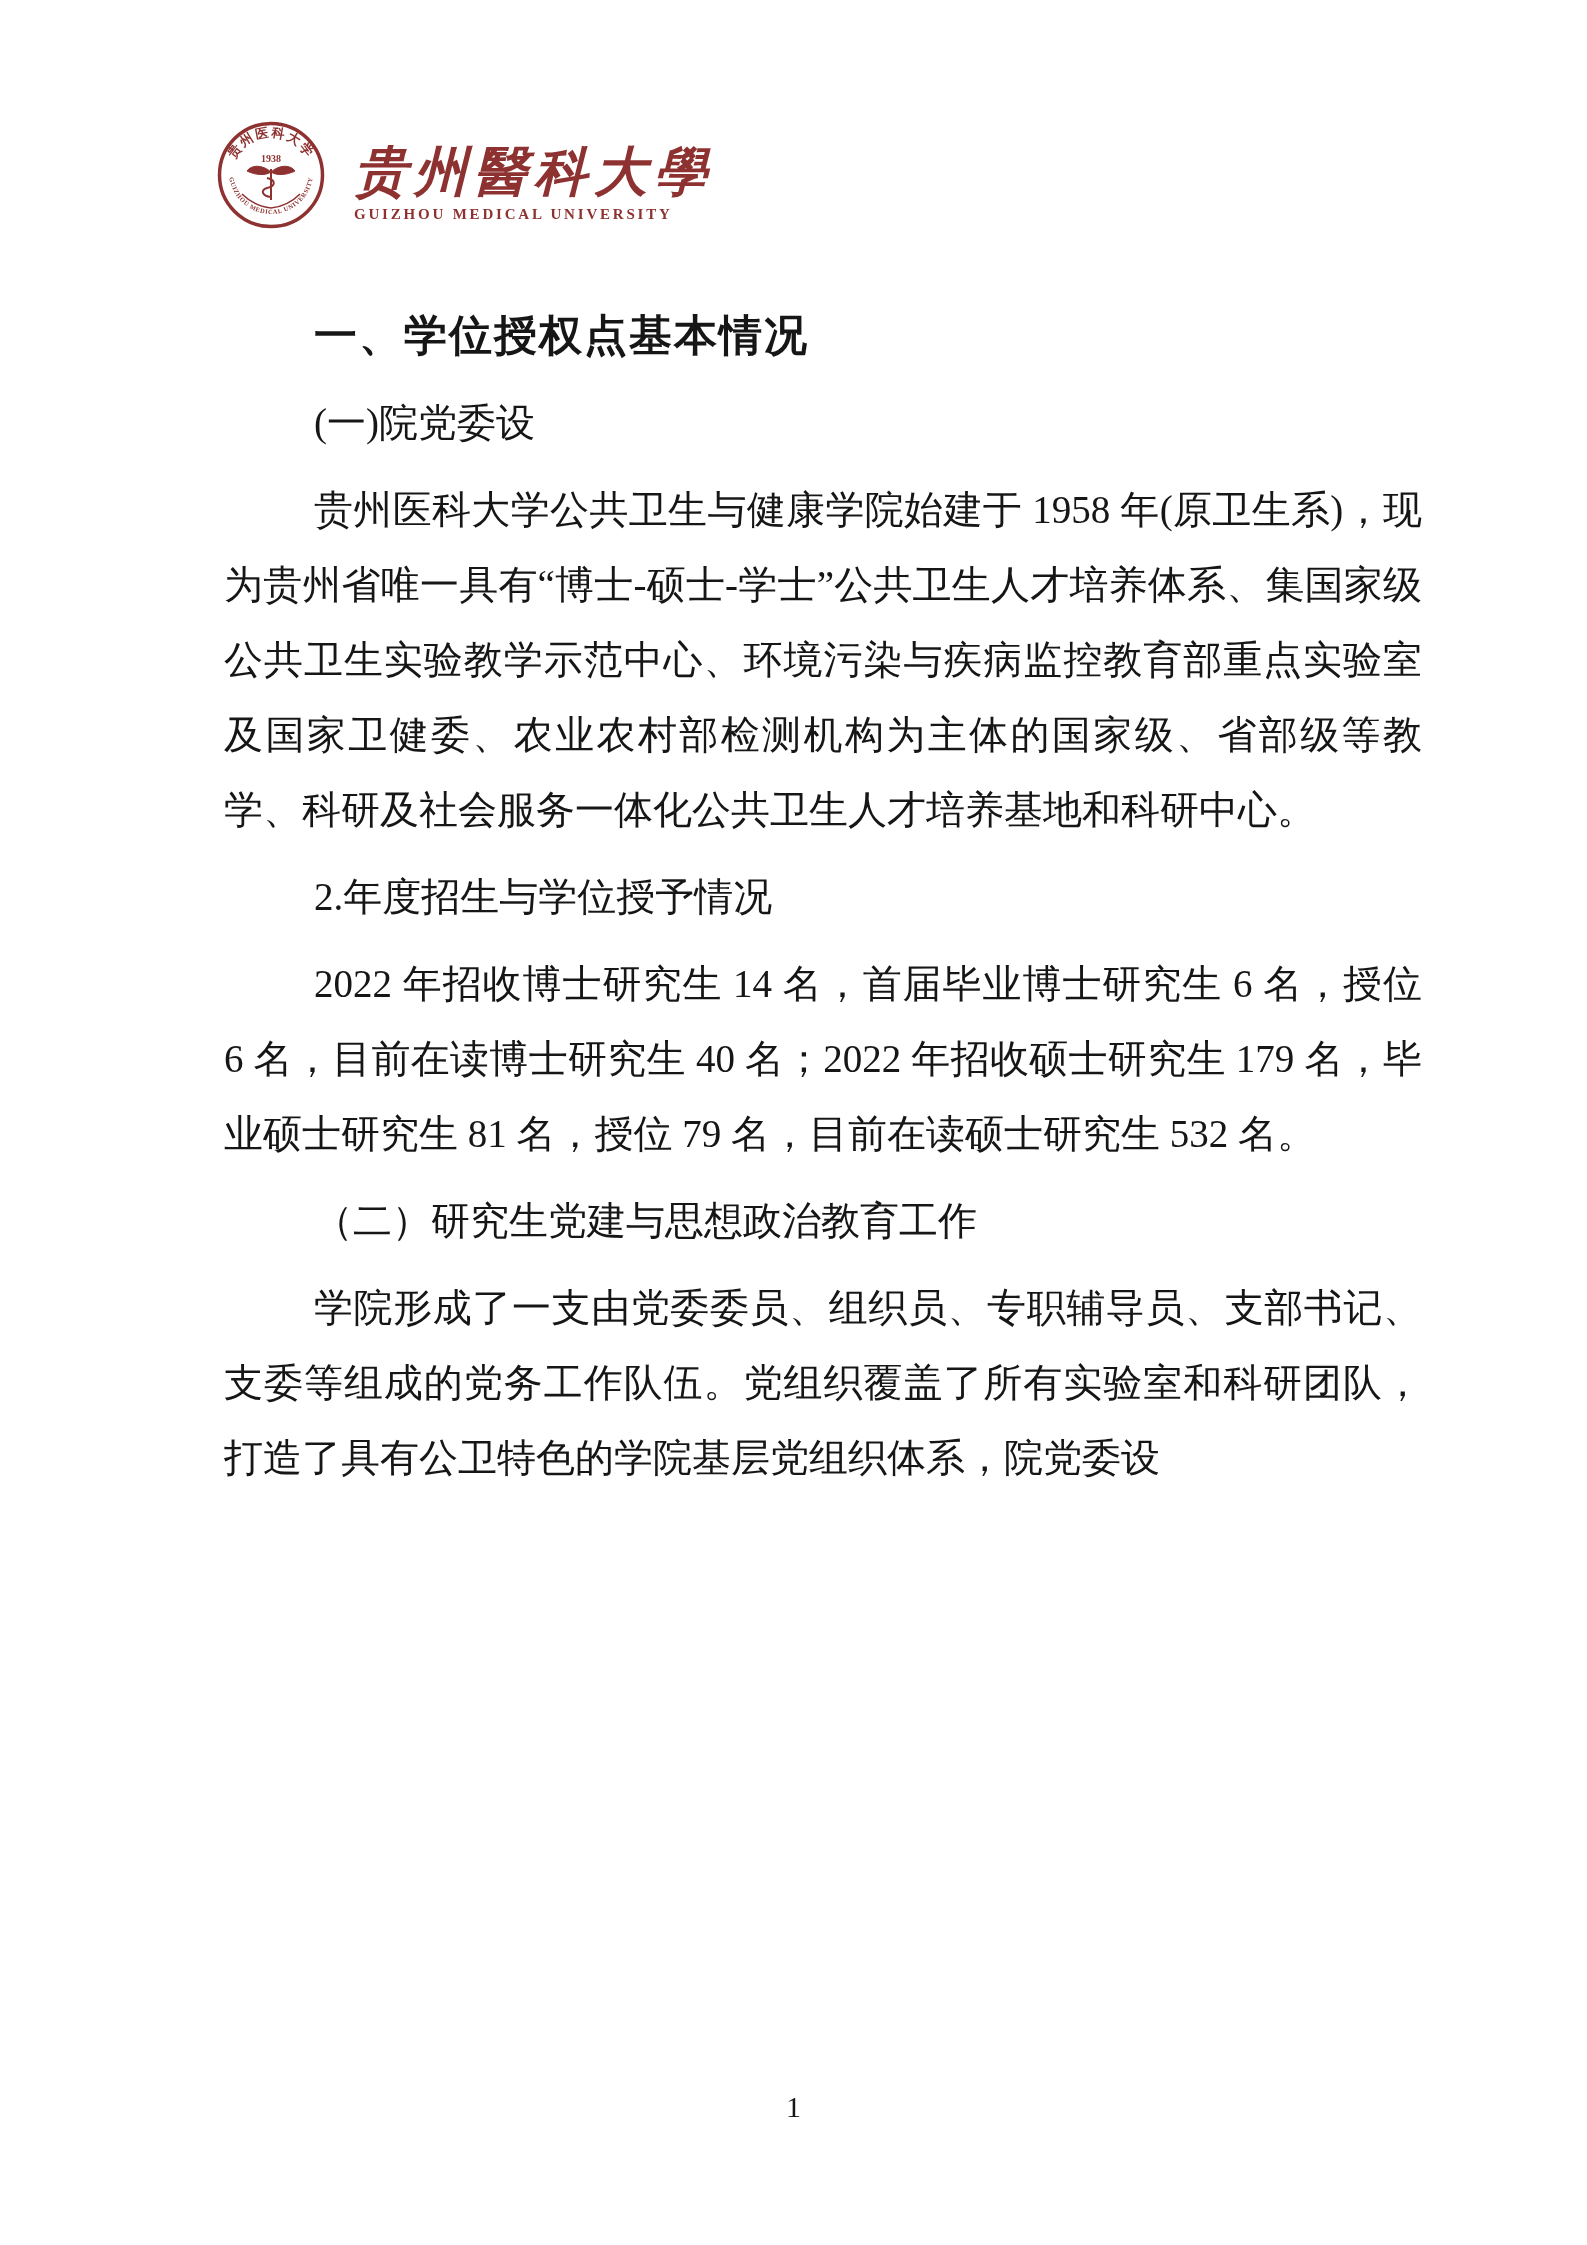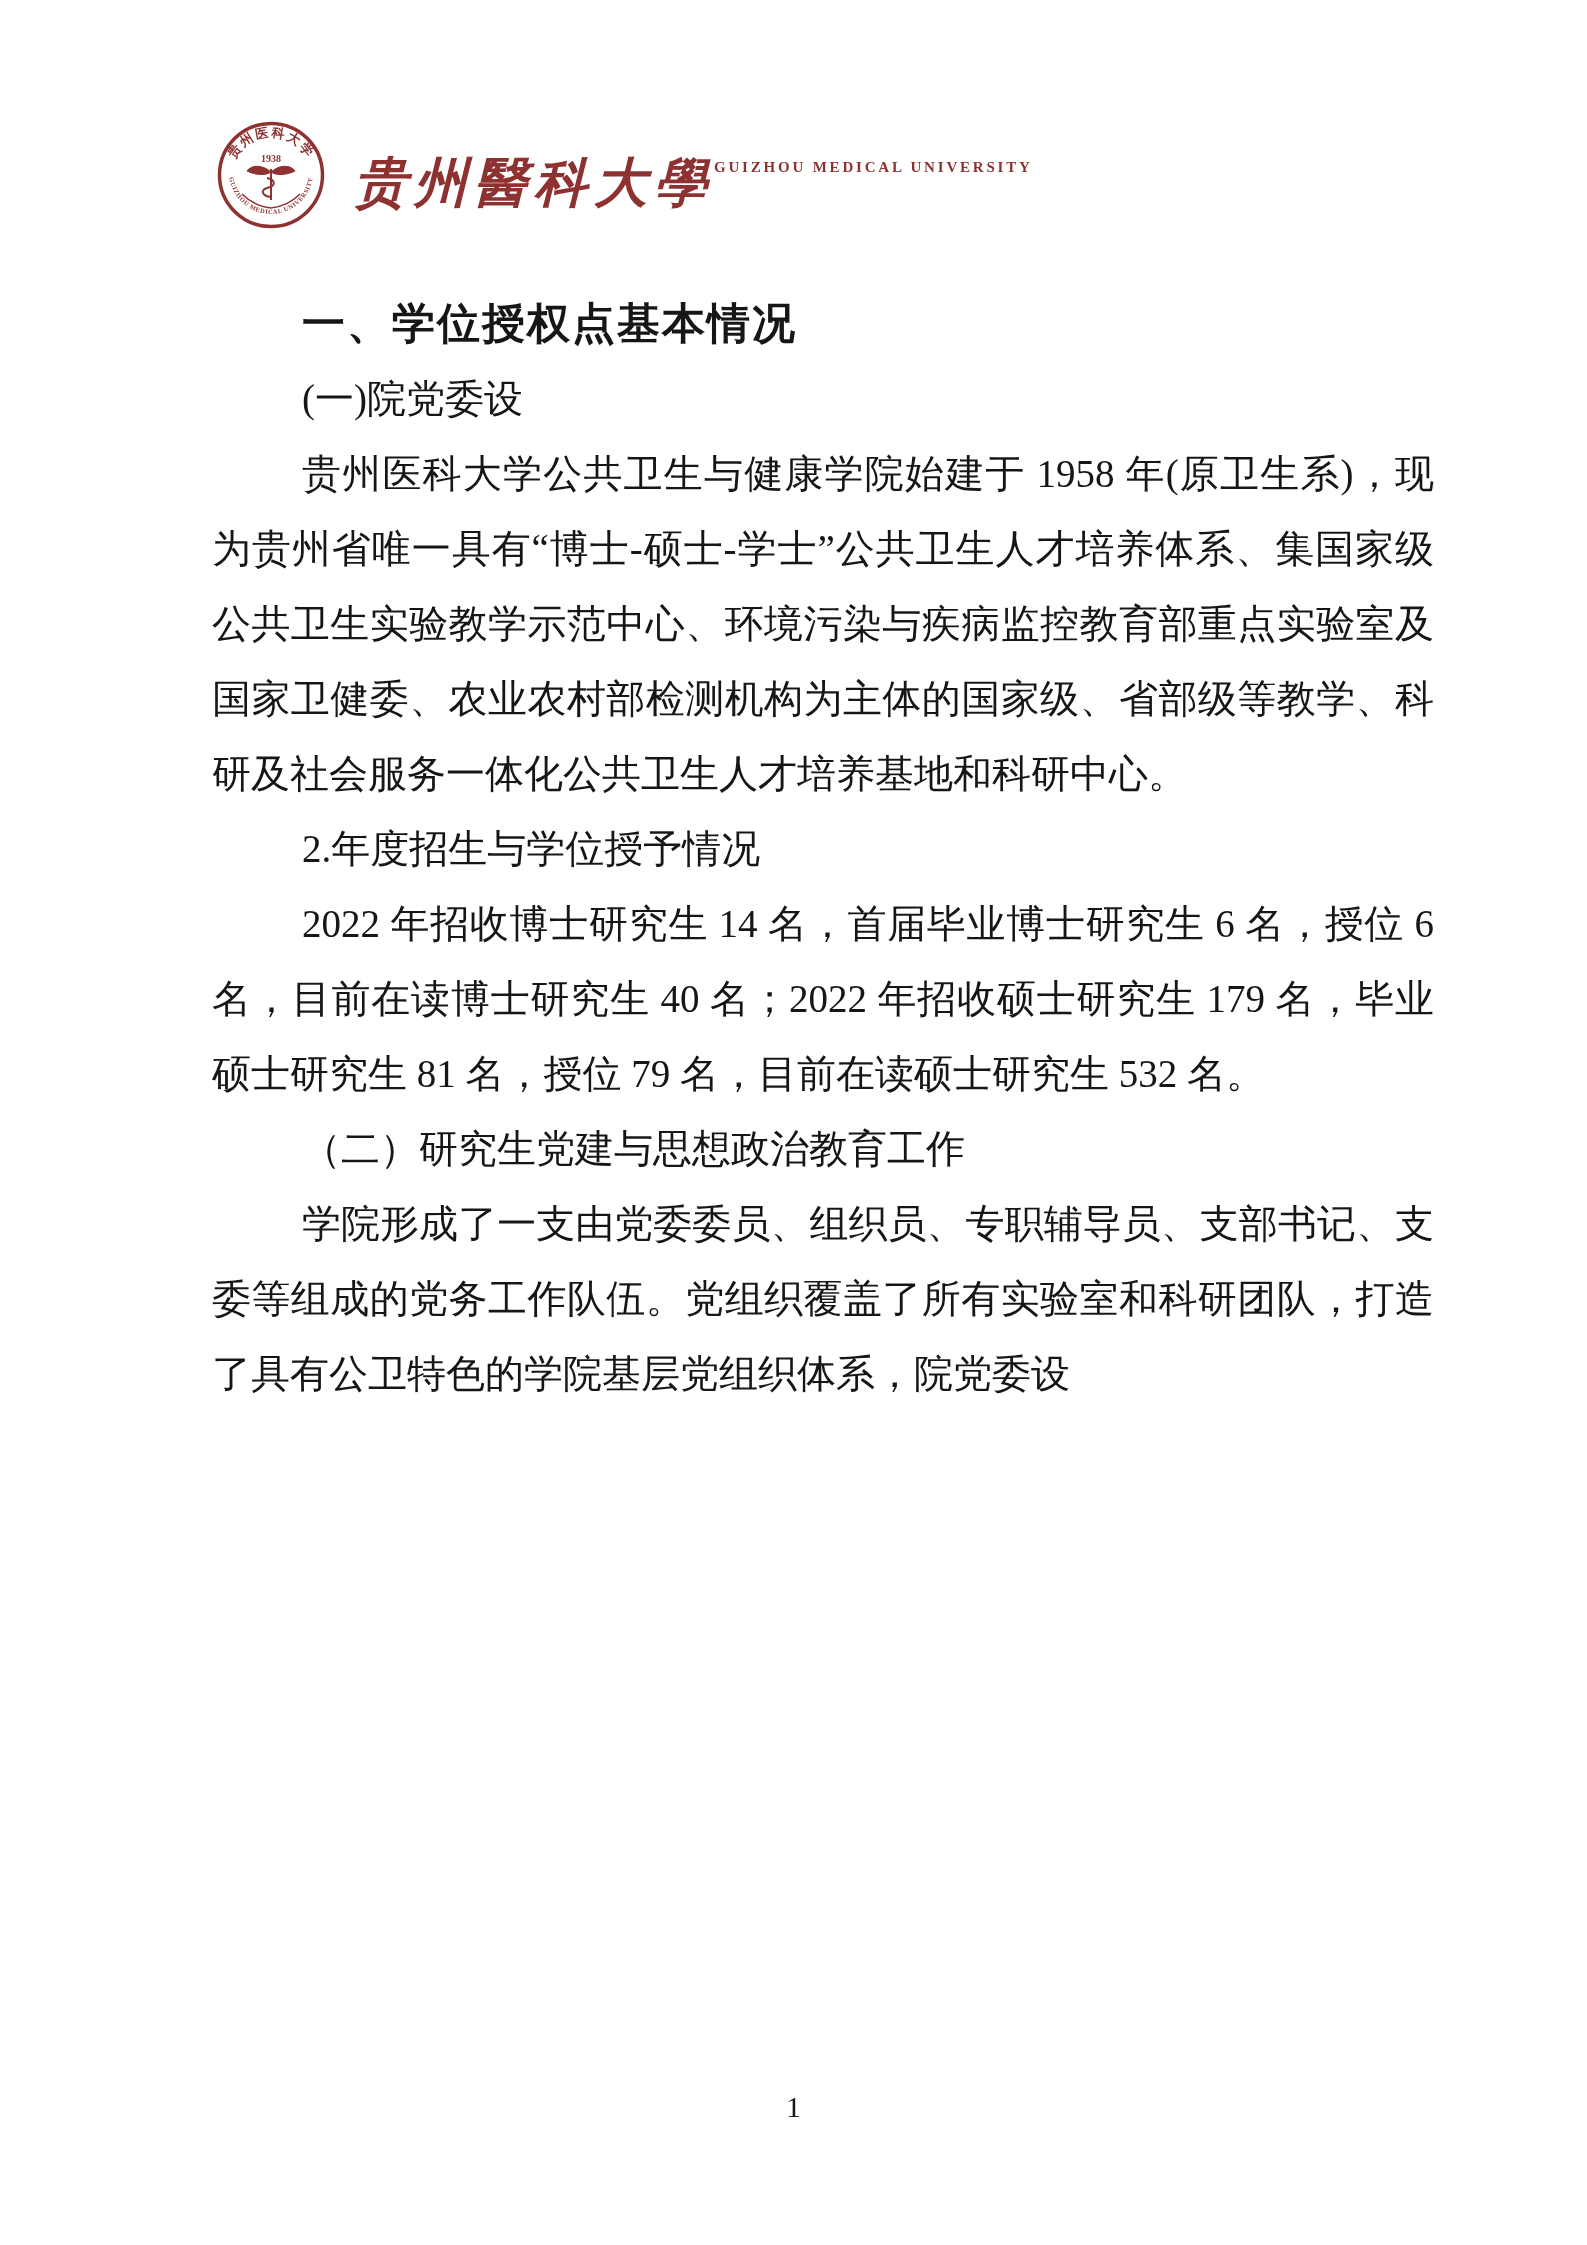"贵州醫科大學" .logo-text { flex-direction: row -> column }
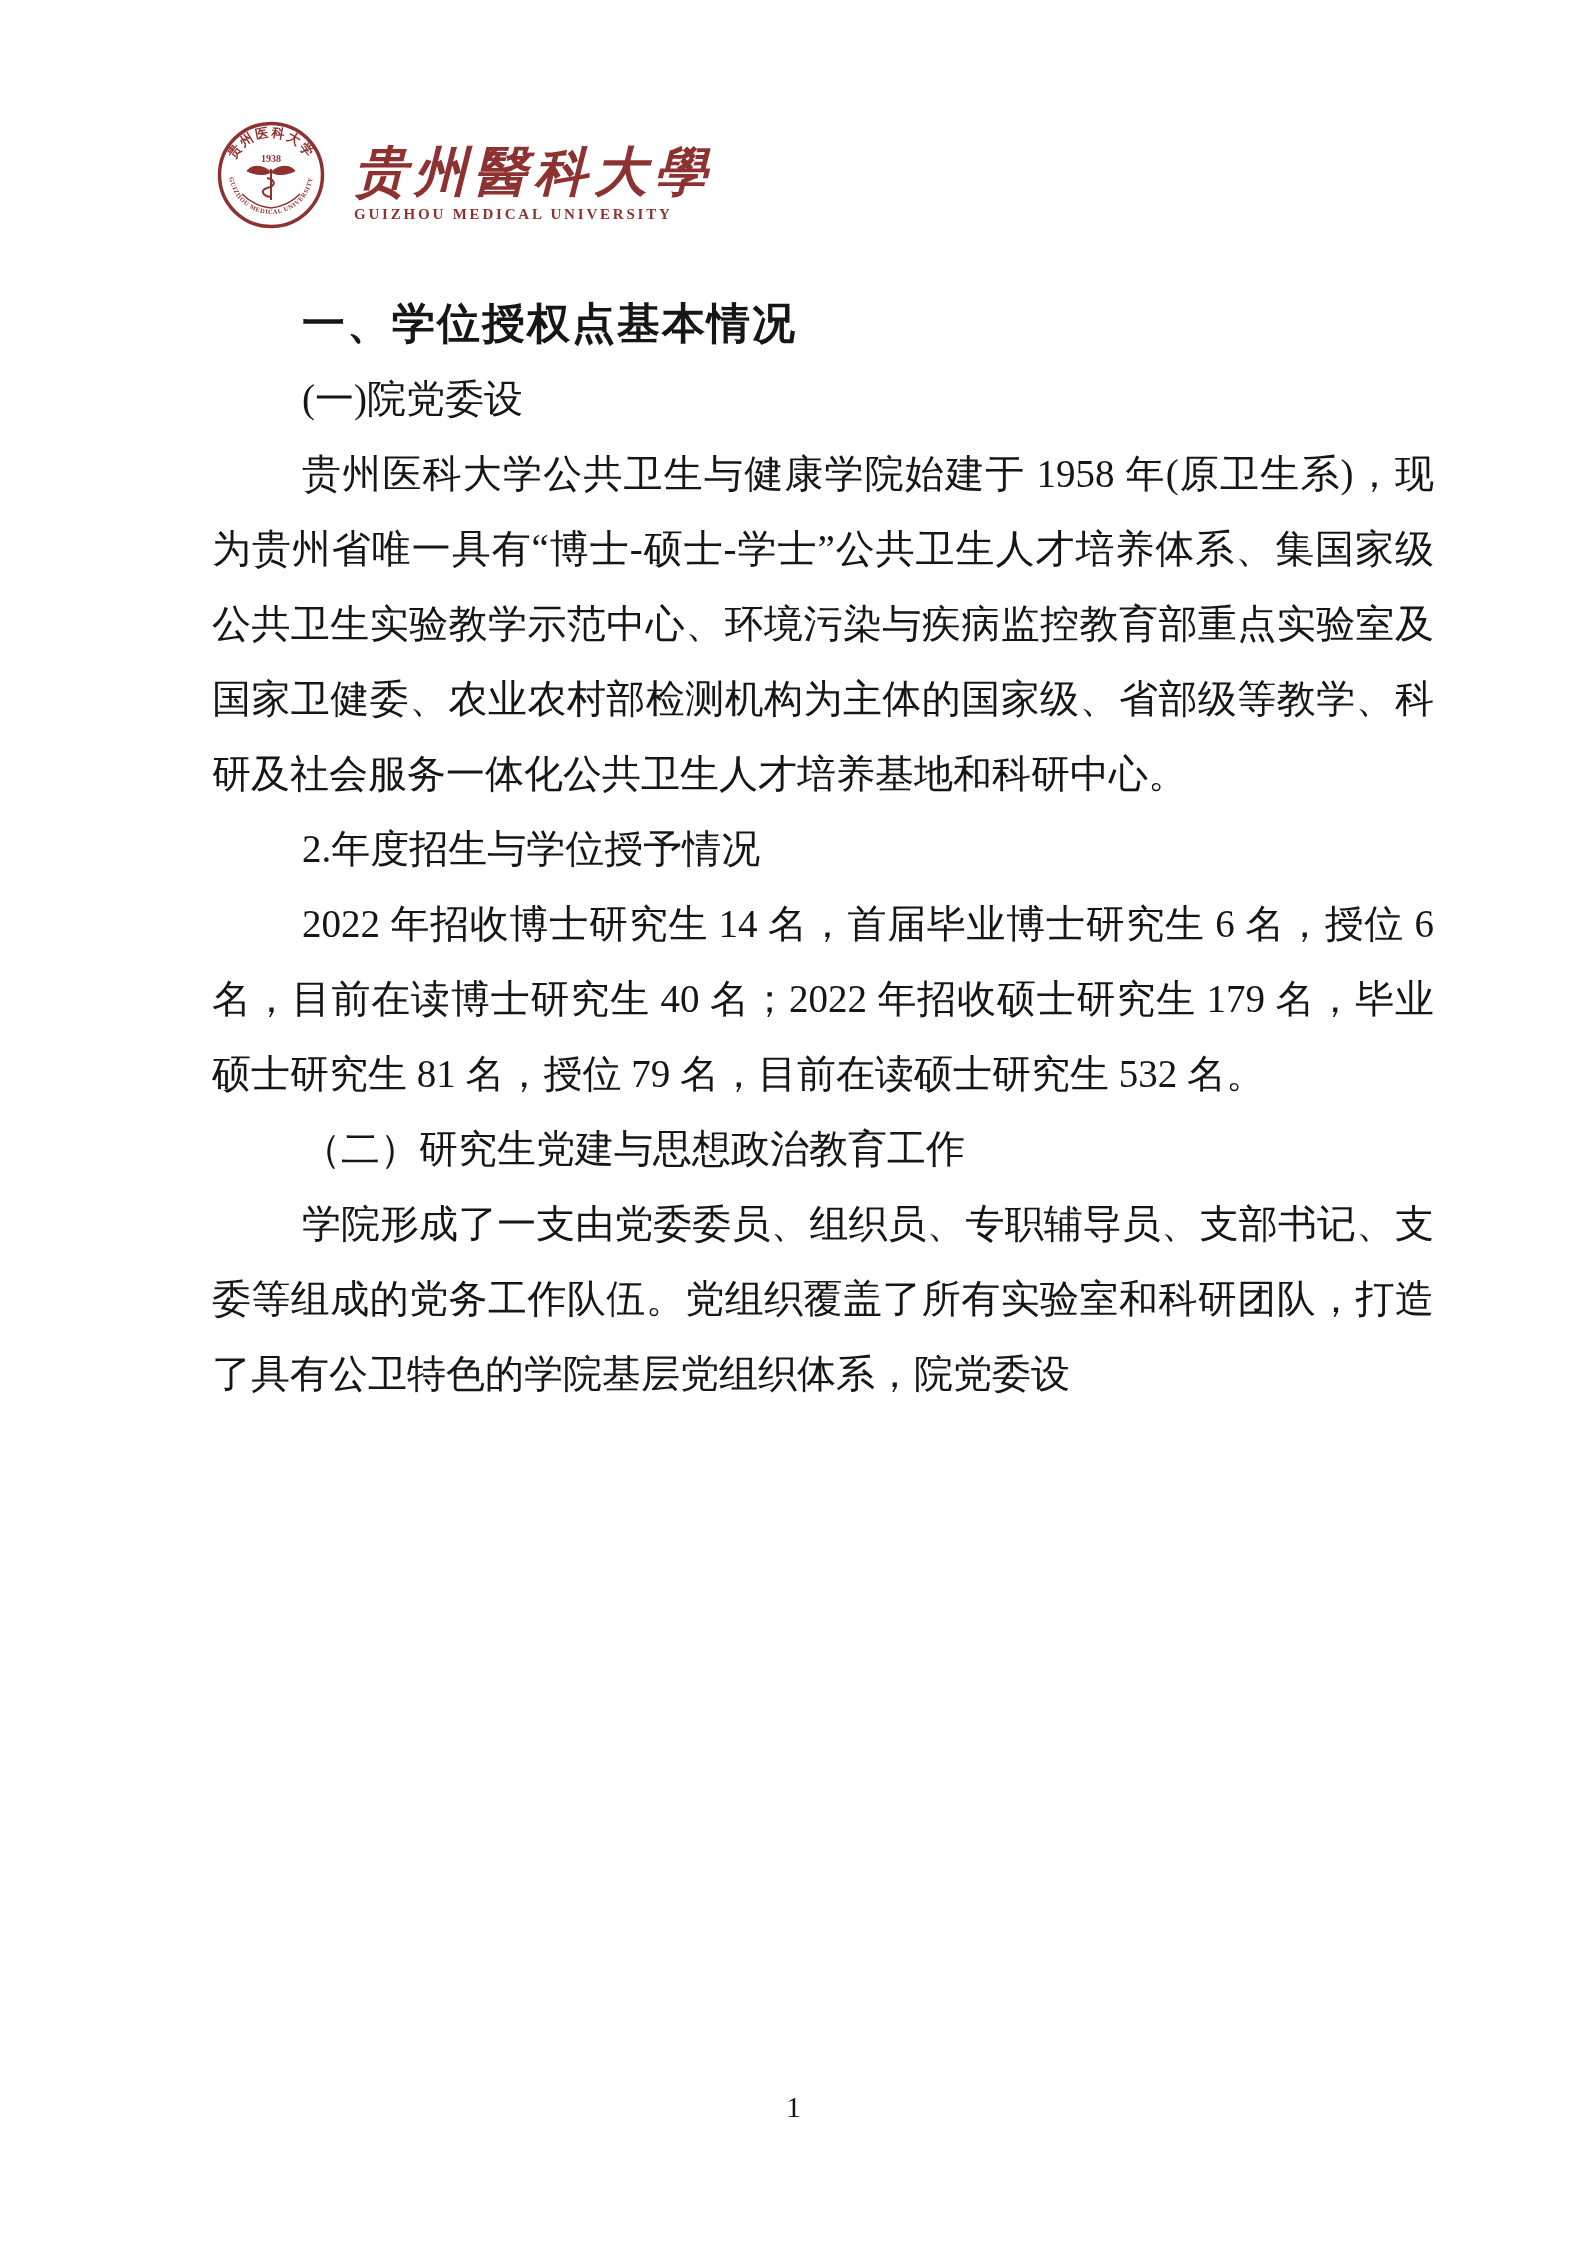"一、学位授权点基本情况" .content p { margin: 0 -> 12px }
